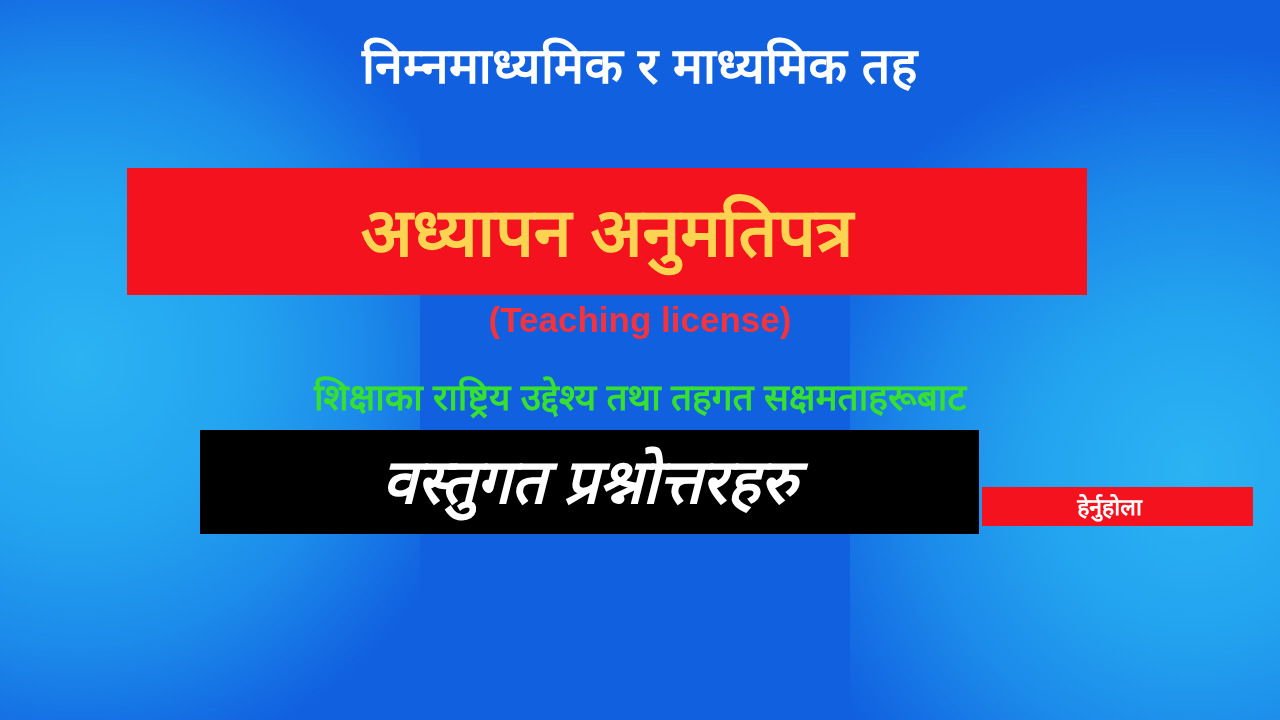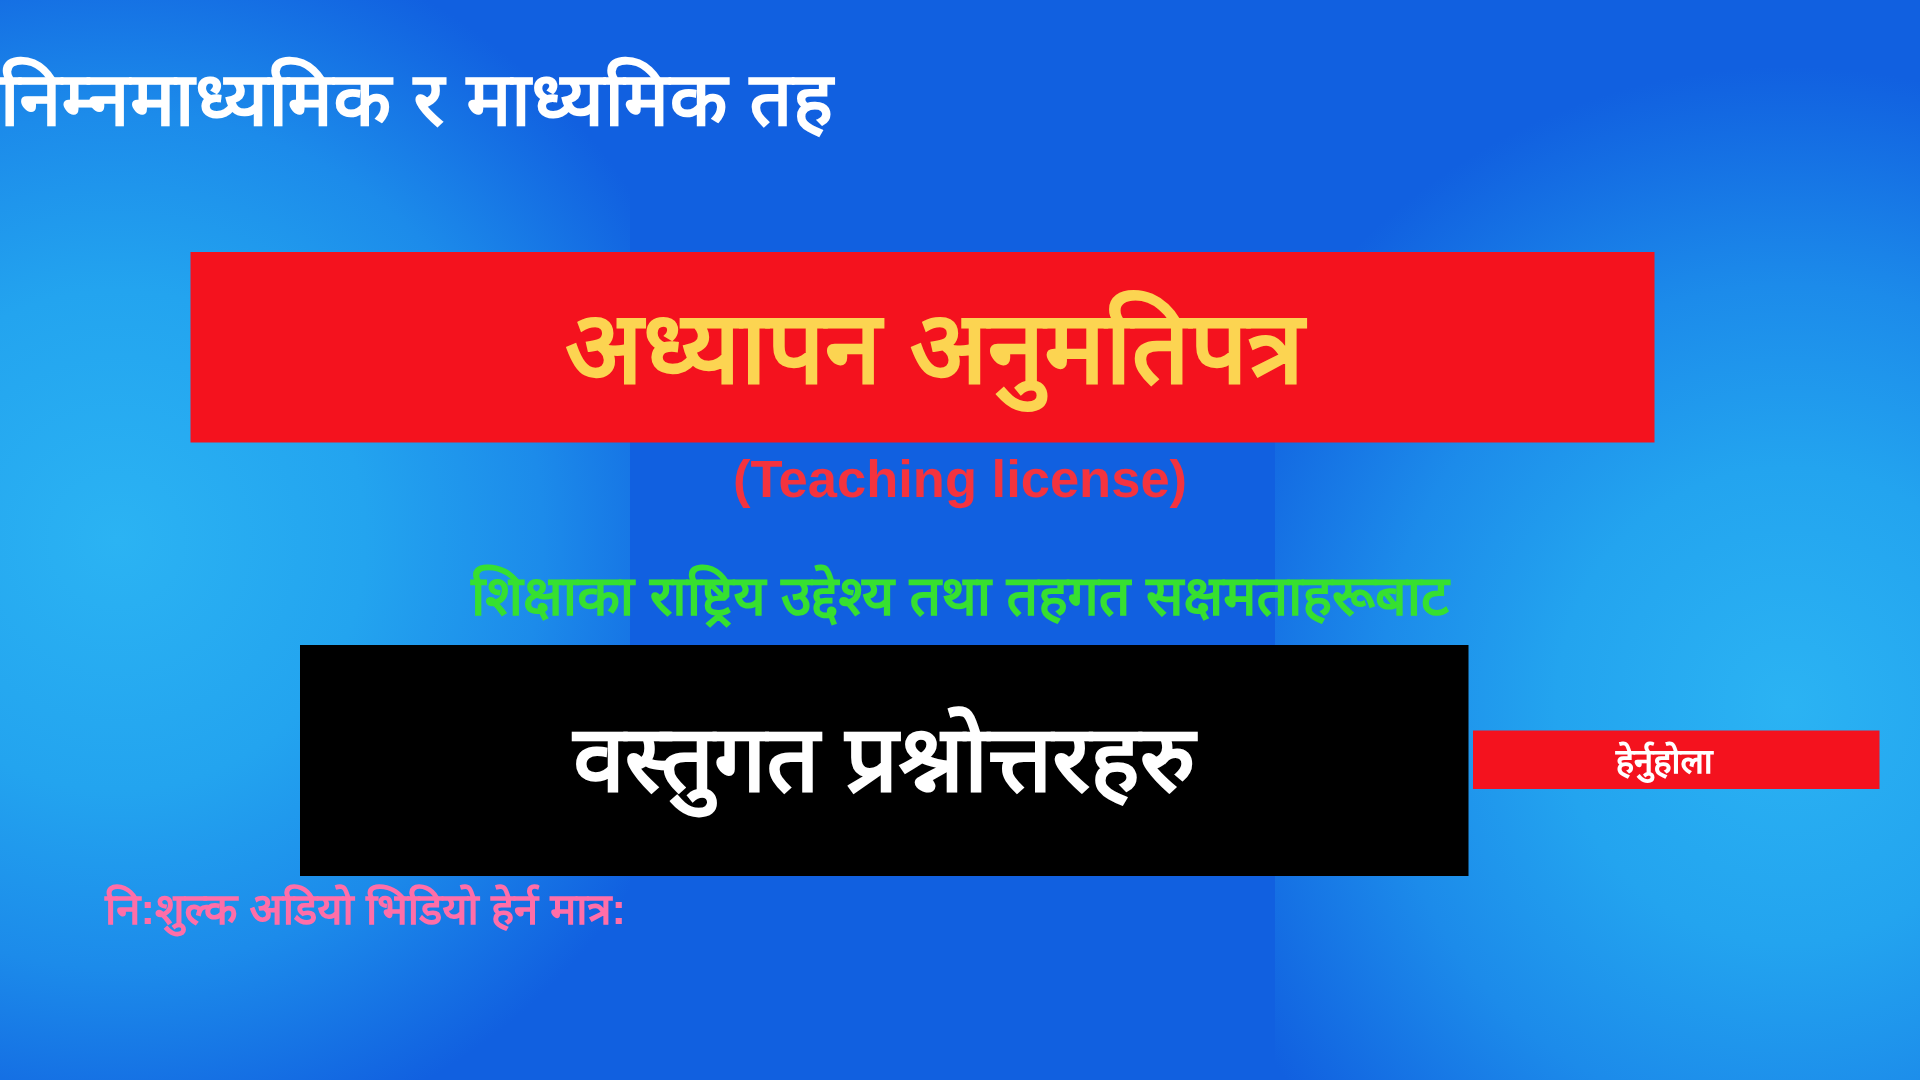"निम्नमाध्यमिक र माध्यमिक तह" .heading-main { text-align: left -> center }
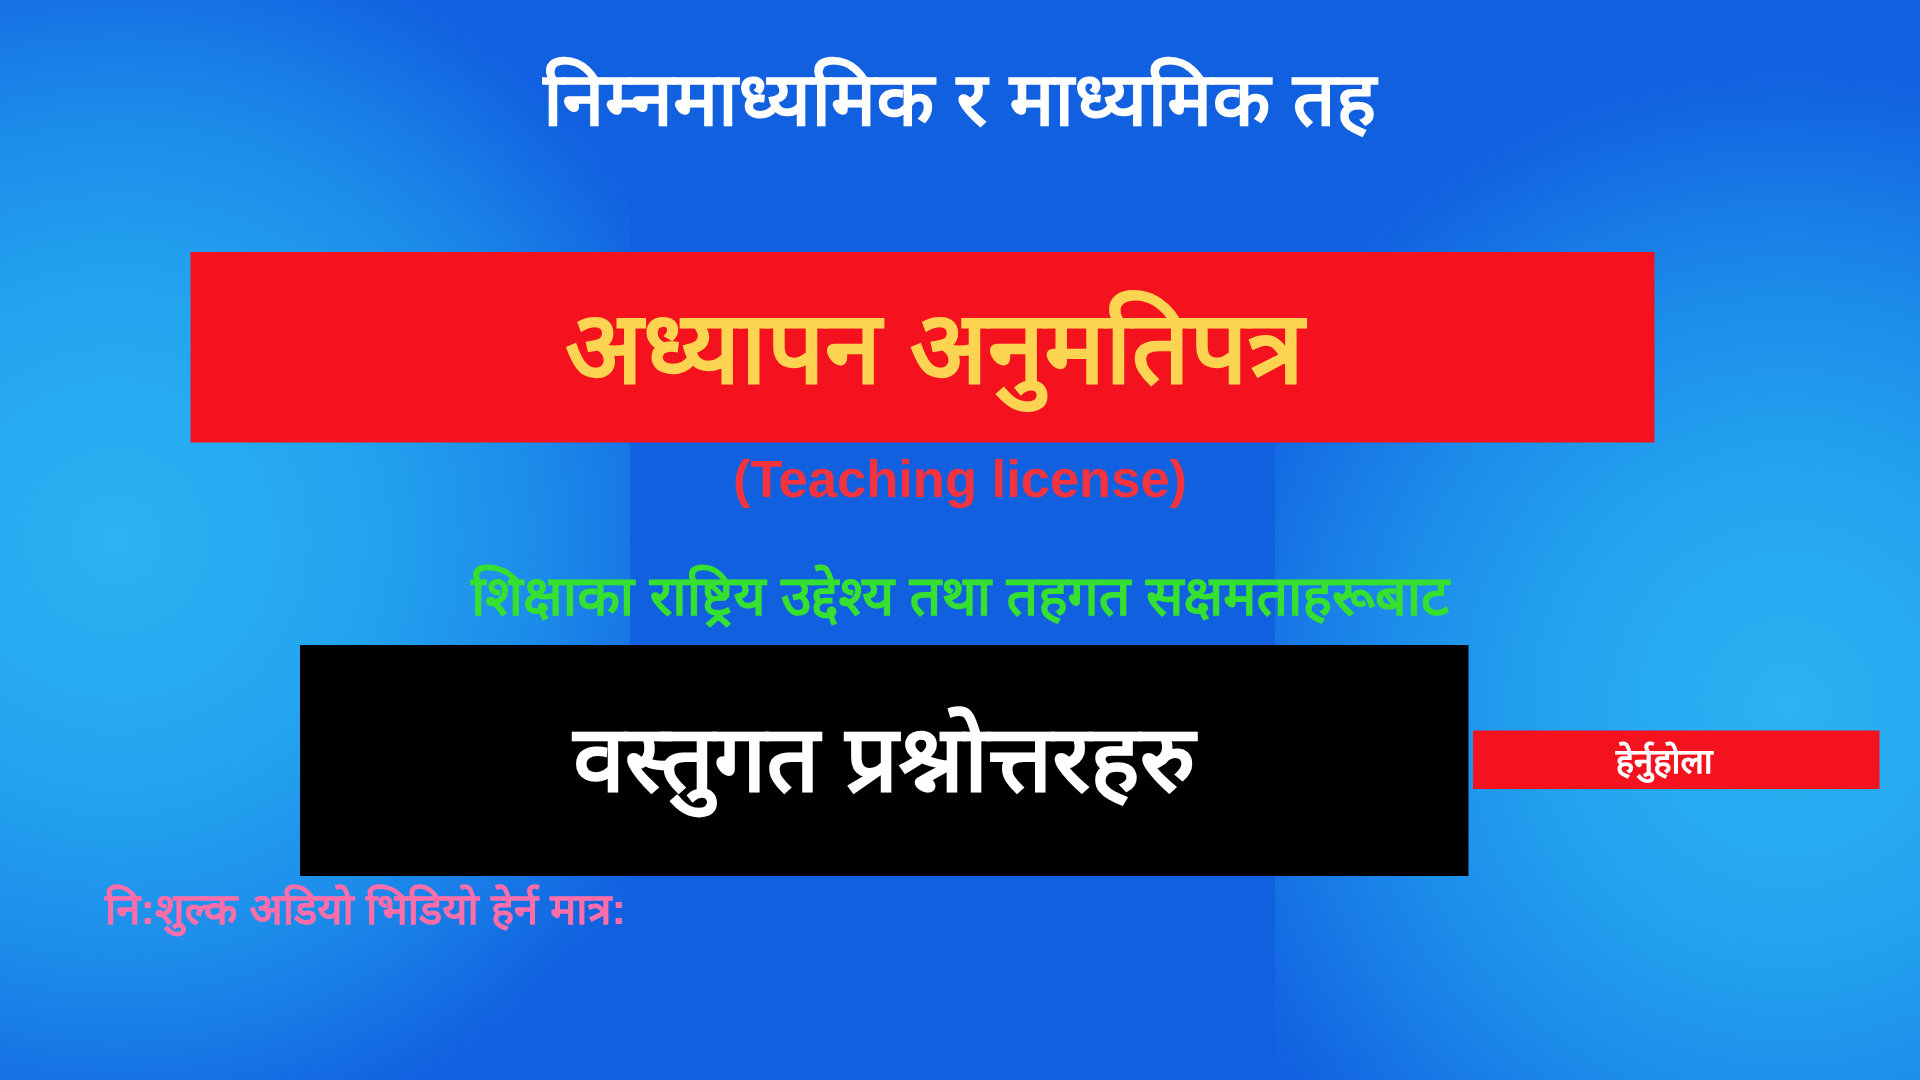"अध्यापन अनुमतिपत्र" .red-banner { padding-left: 16px -> none }
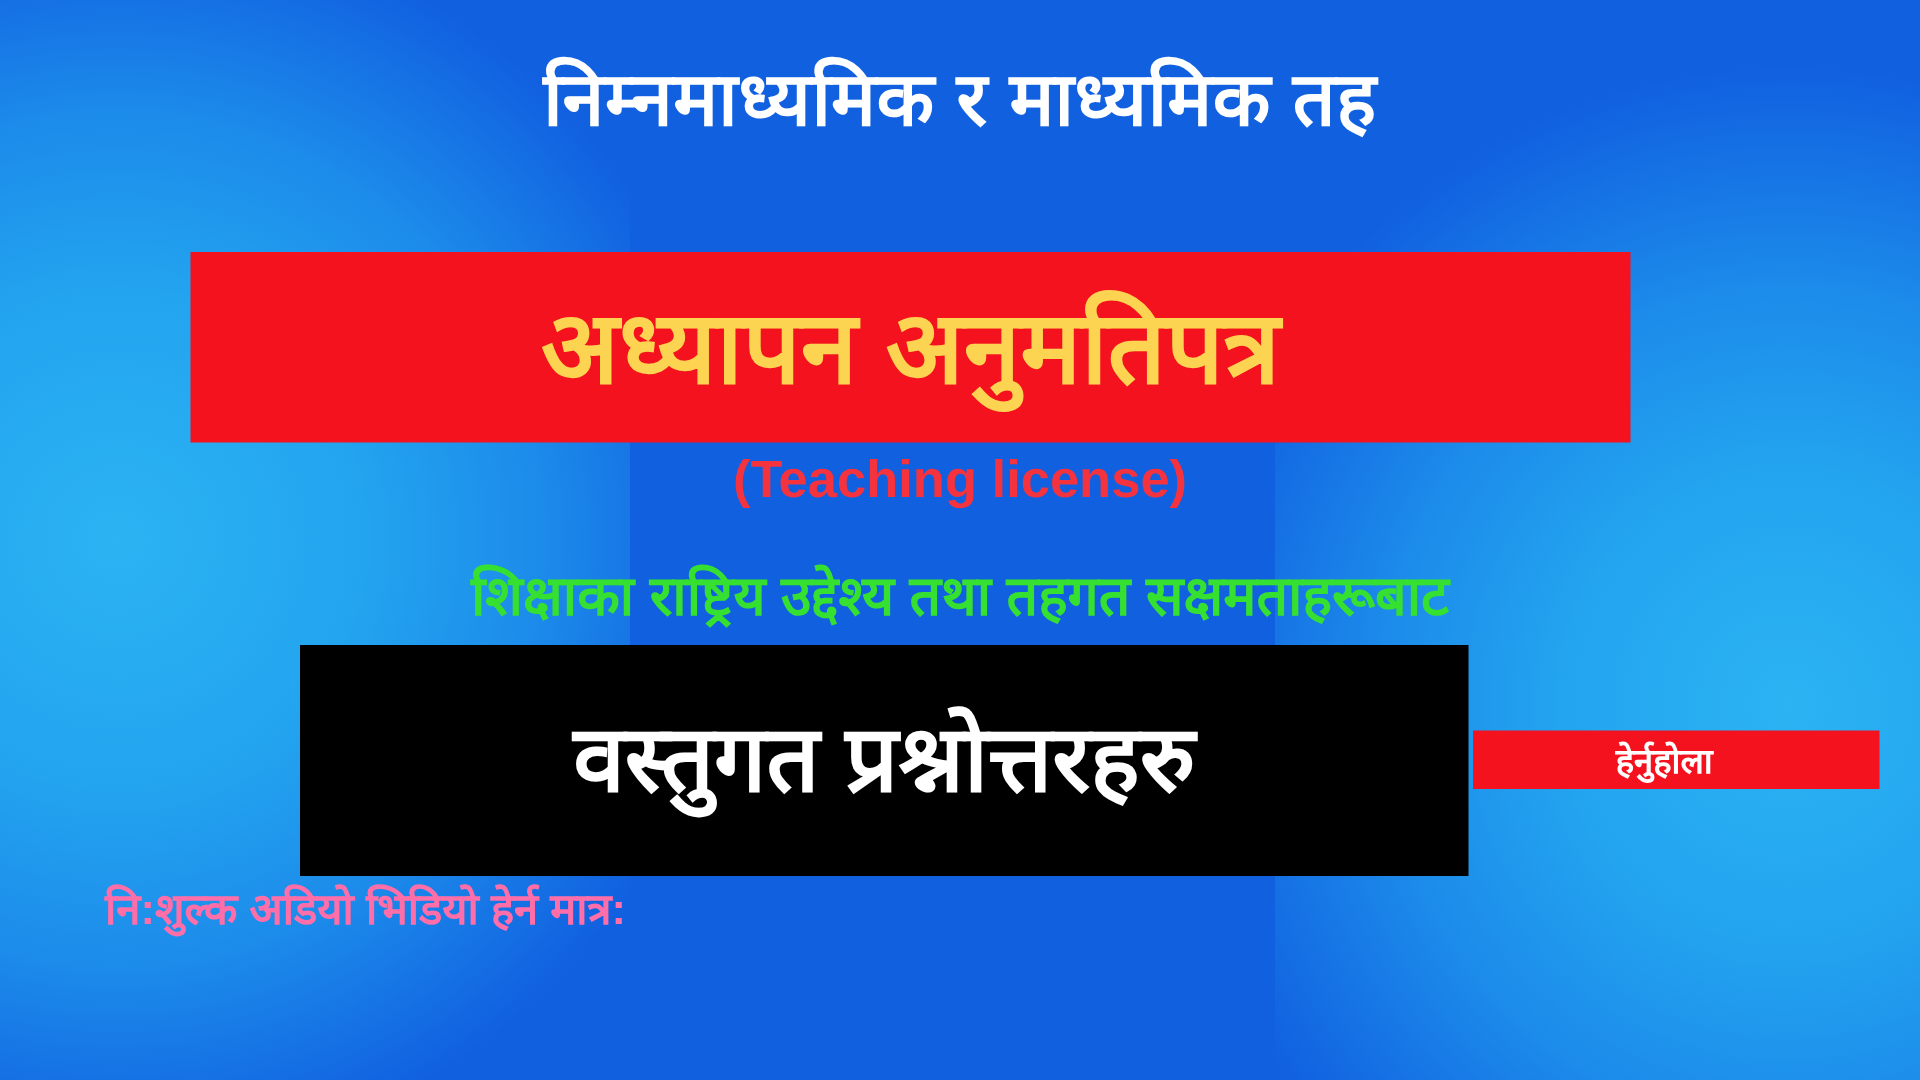"वस्तुगत प्रश्नोत्तरहरु" .black-banner { font-style: none -> italic; height: 154px -> 104px }
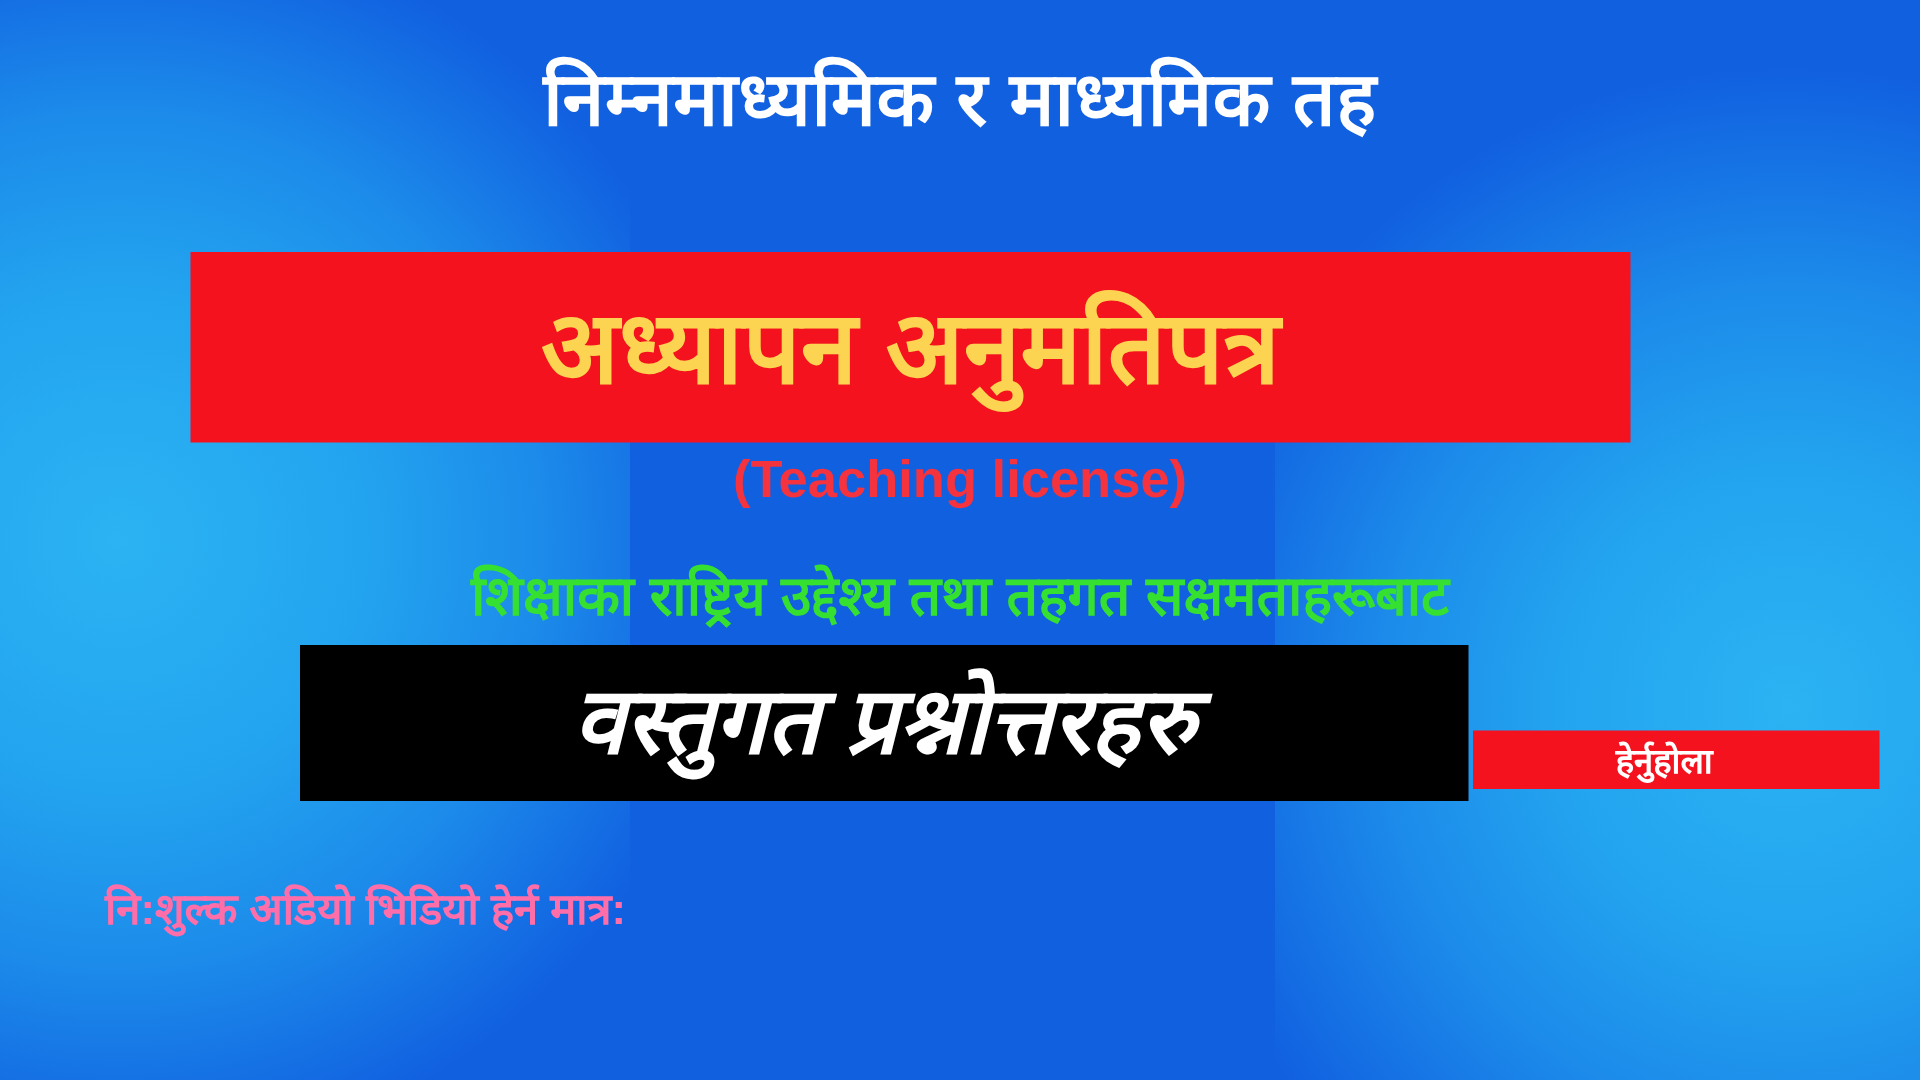"नि:शुल्क अडियो भिडियो हेर्न मात्र:" div.layer { html: <div>नि:शुल्क अडियो भिडियो हेर्न मात्र:</div> -> none }
